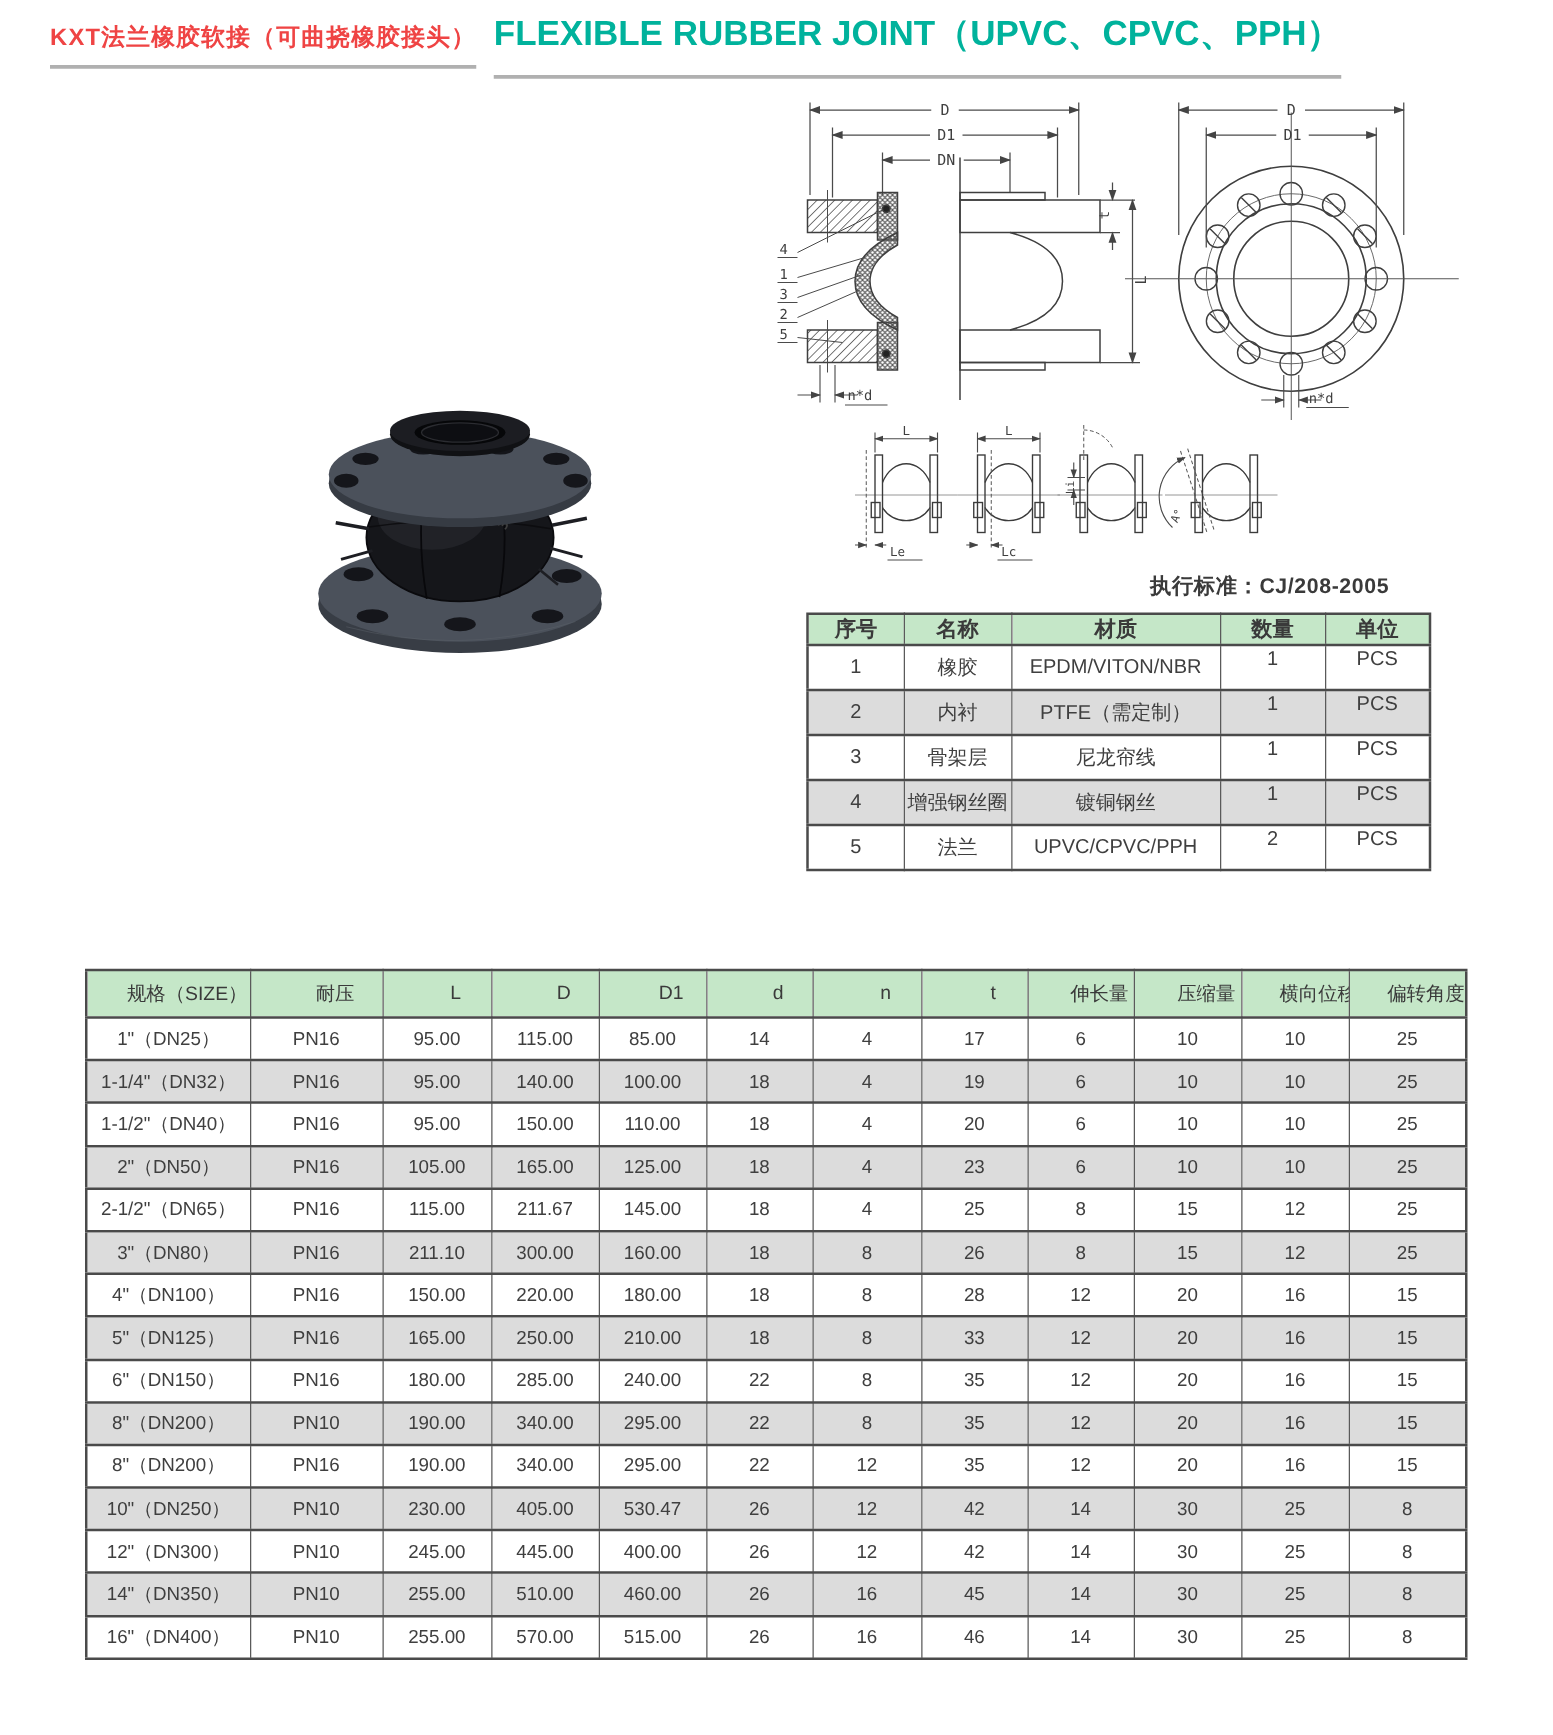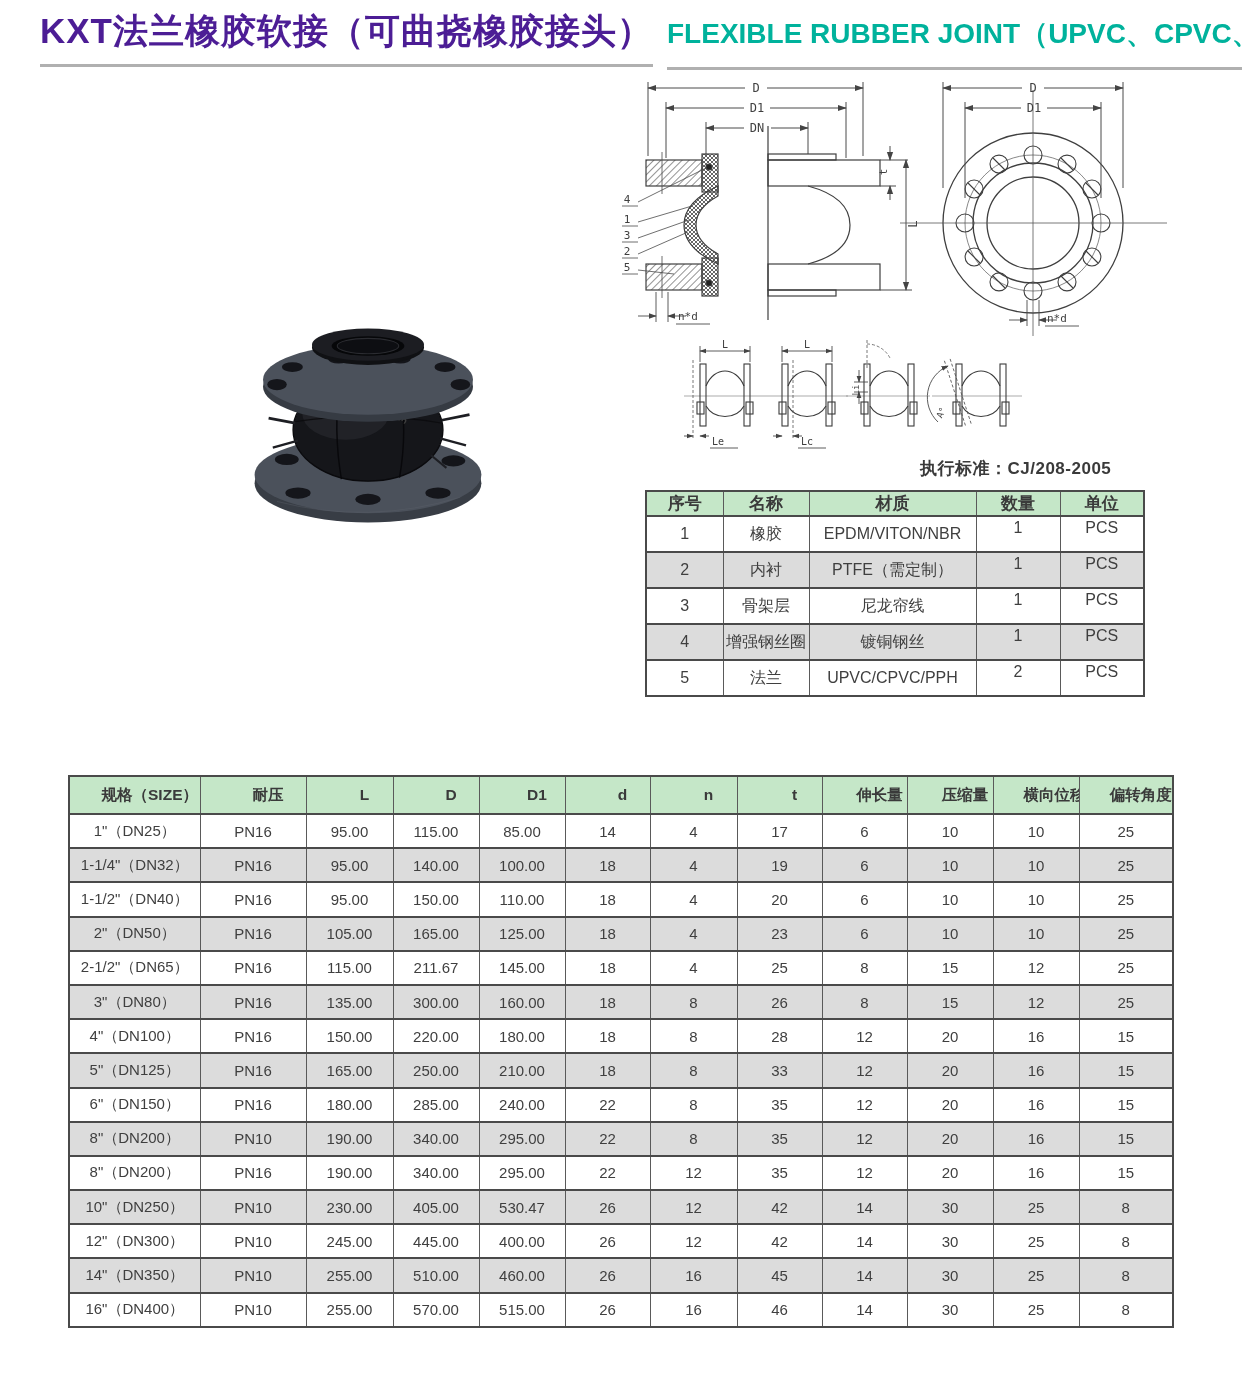"KXT法兰橡胶软接（可曲挠橡胶接头）" .title-zh { color: #4c1d95 -> #ef4444; font-size: 35px -> 19px }
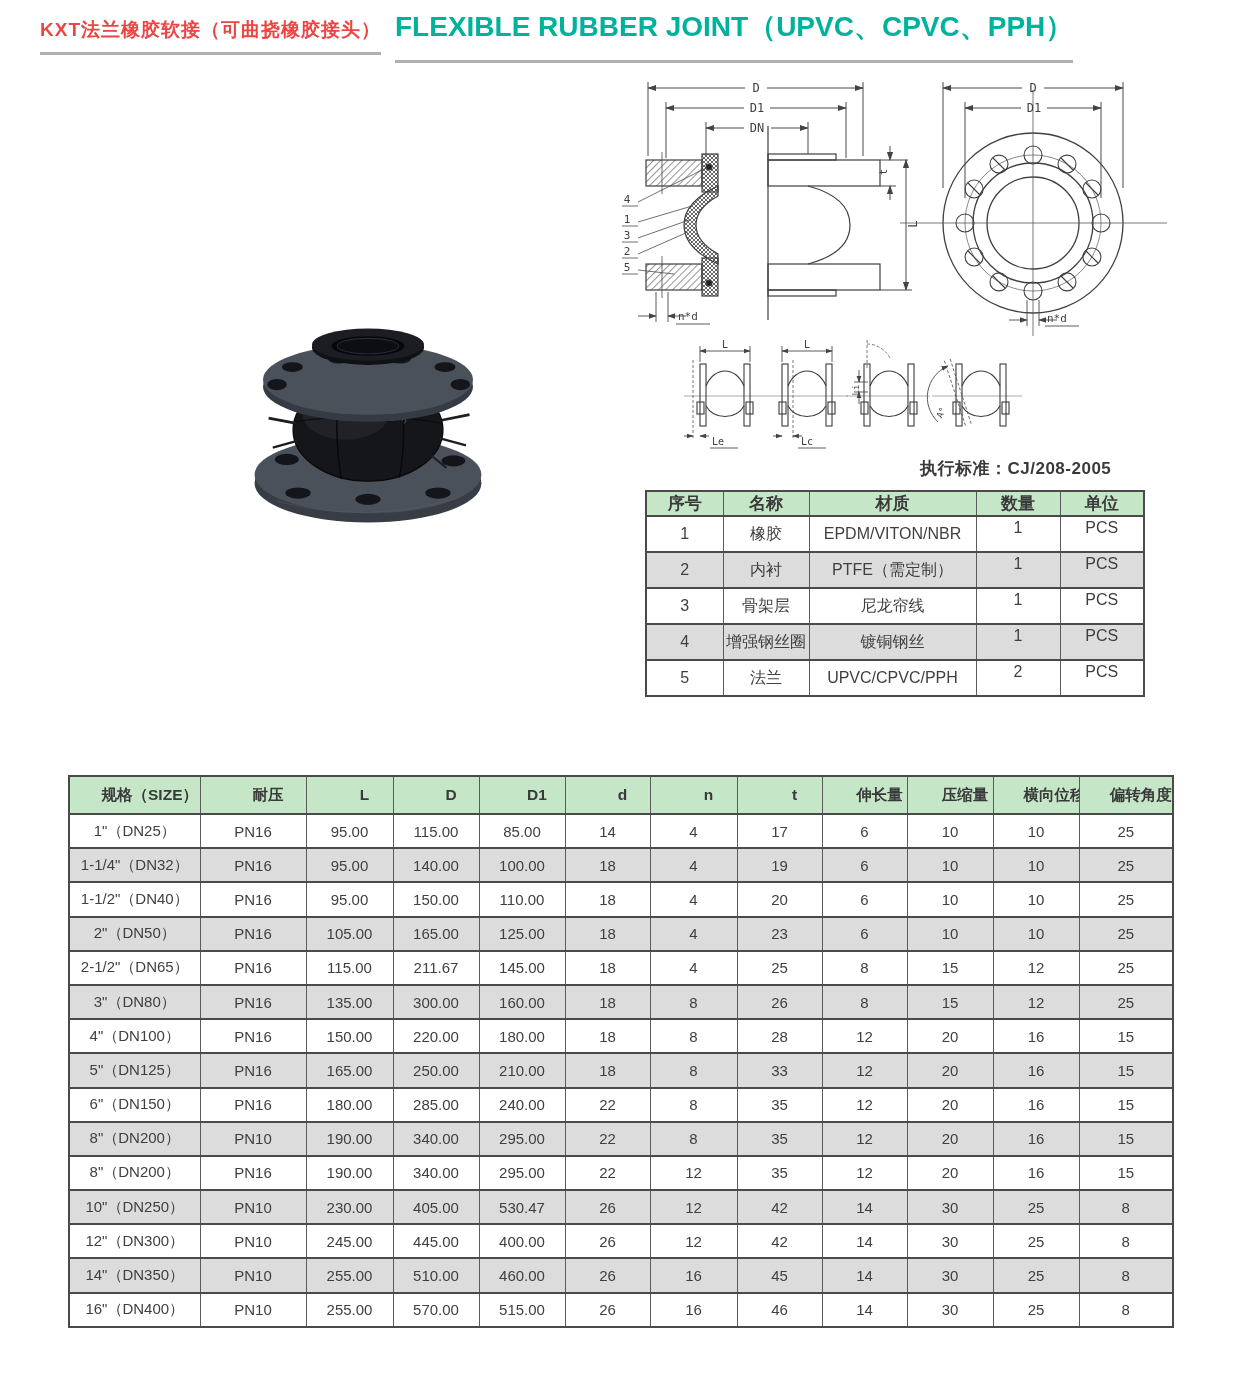"规格（SIZE）" .spec-table th { font-weight: 700 -> 400 }
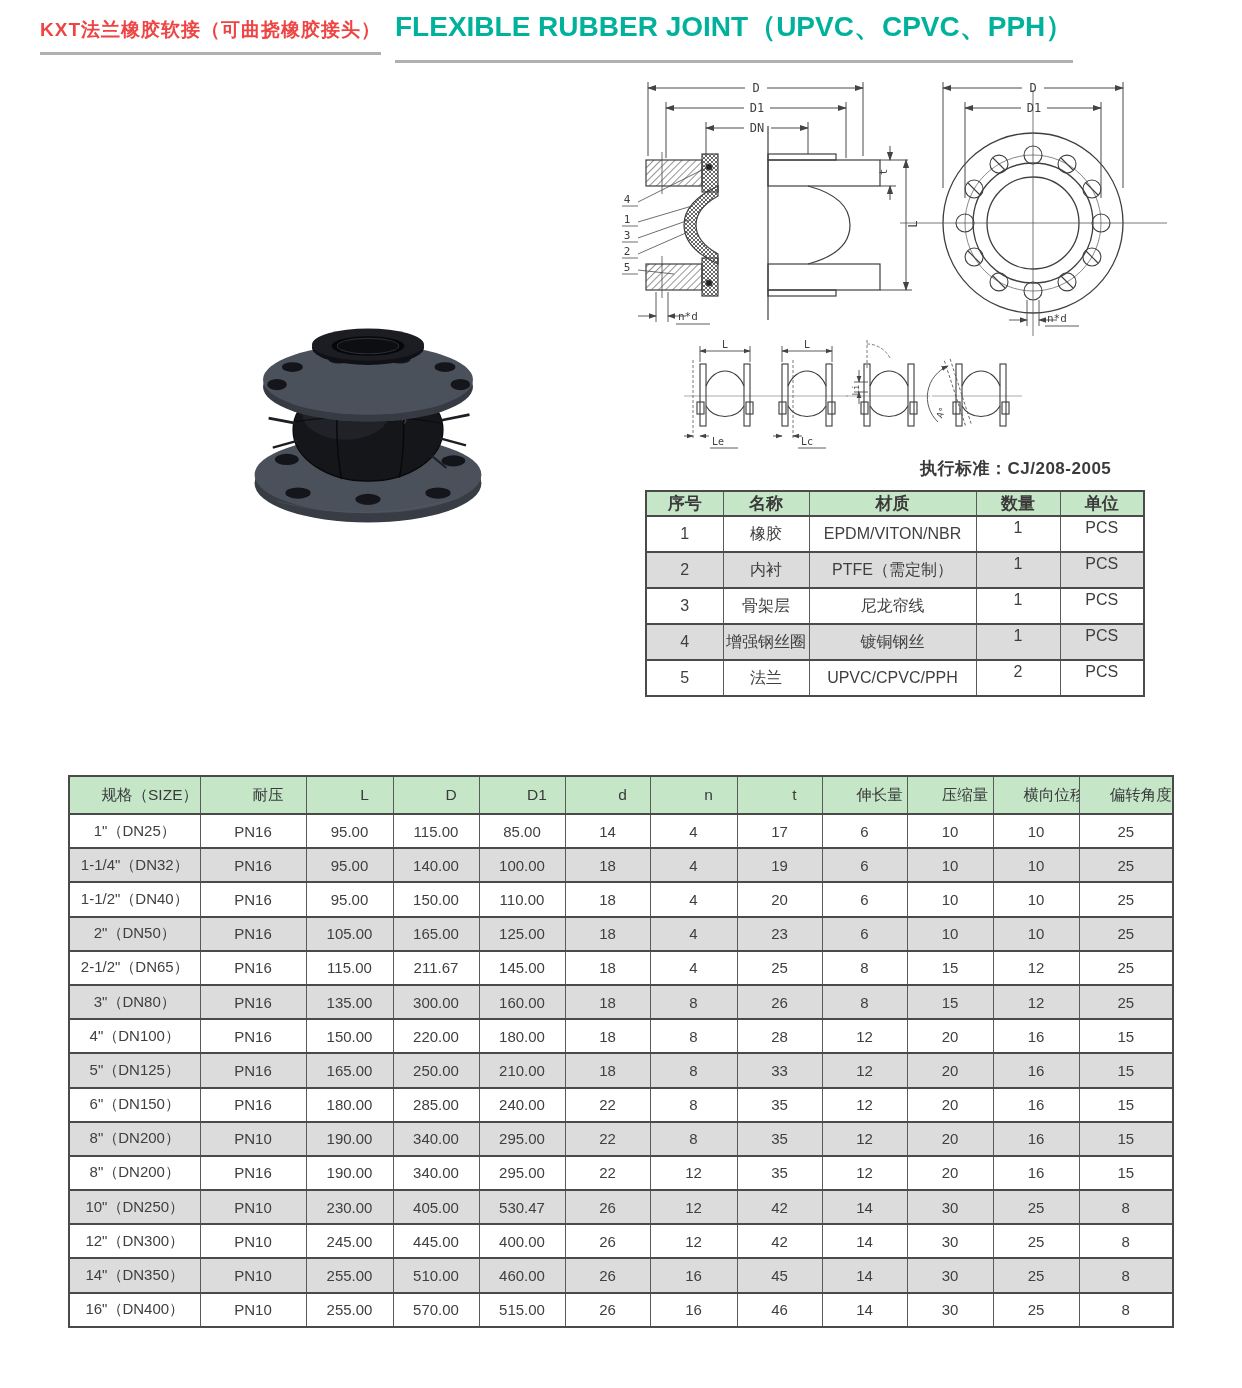"135.00" td { text: 135.00 -> 211.10 }
